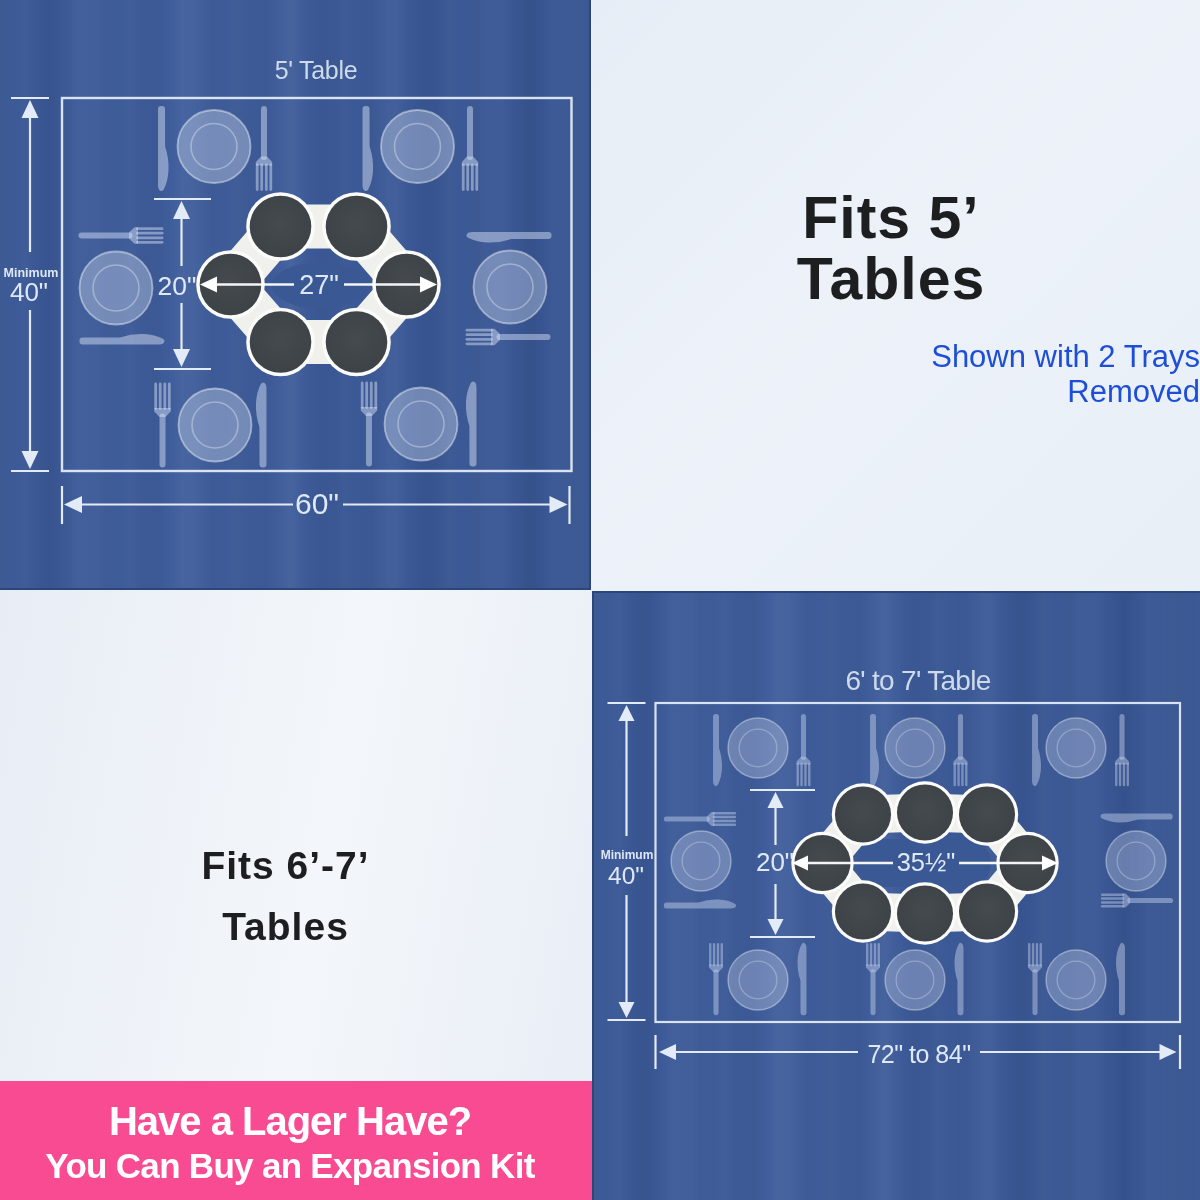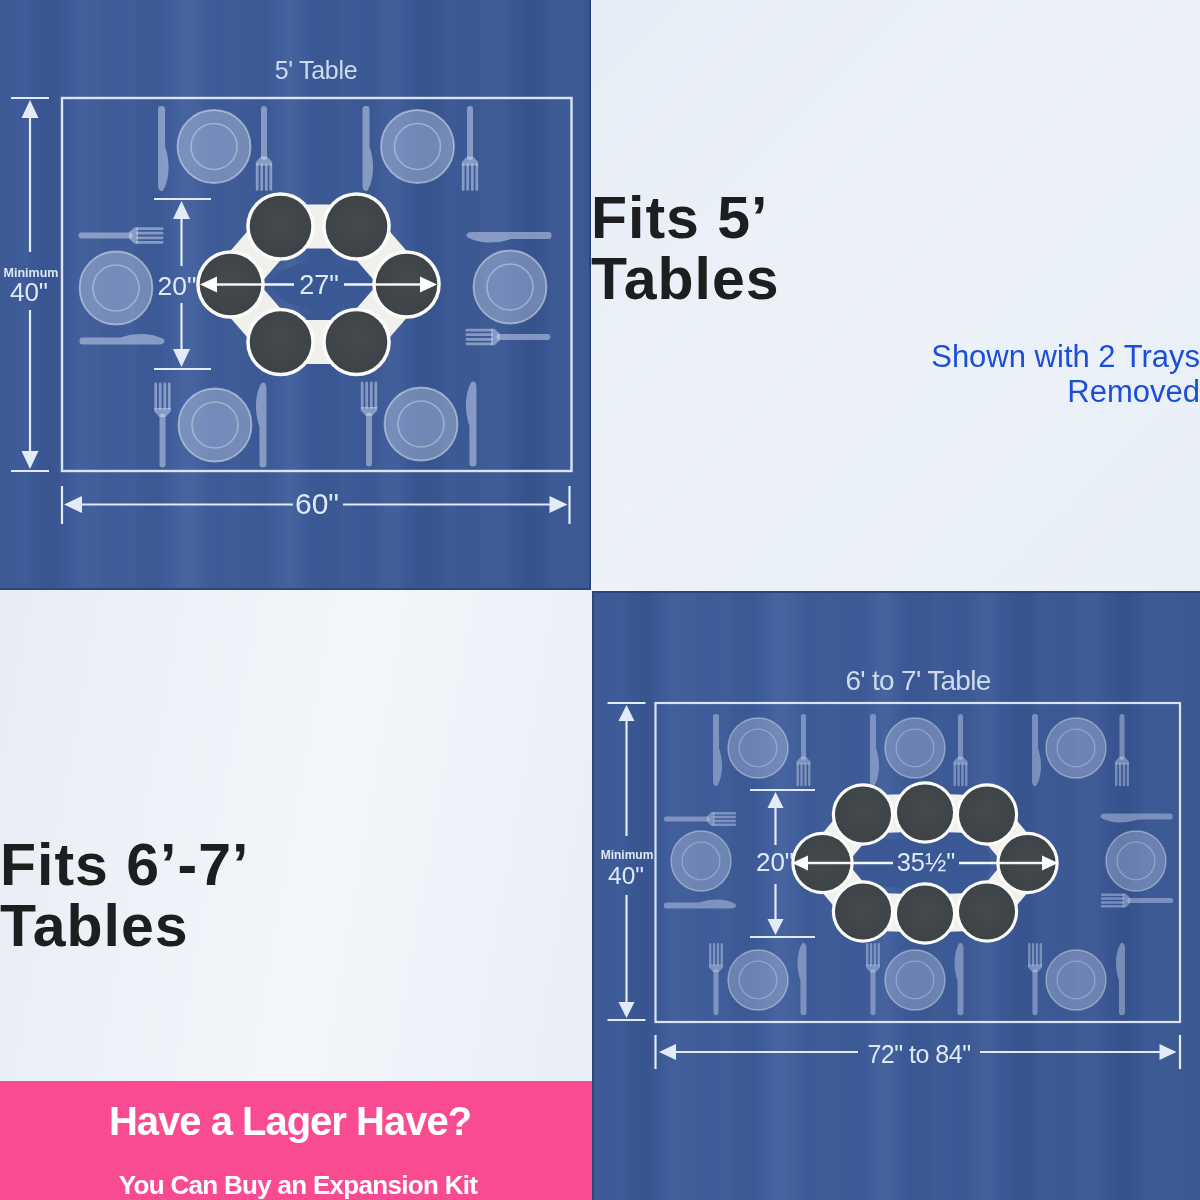"Fits 5’" .head { text-align: left -> center }
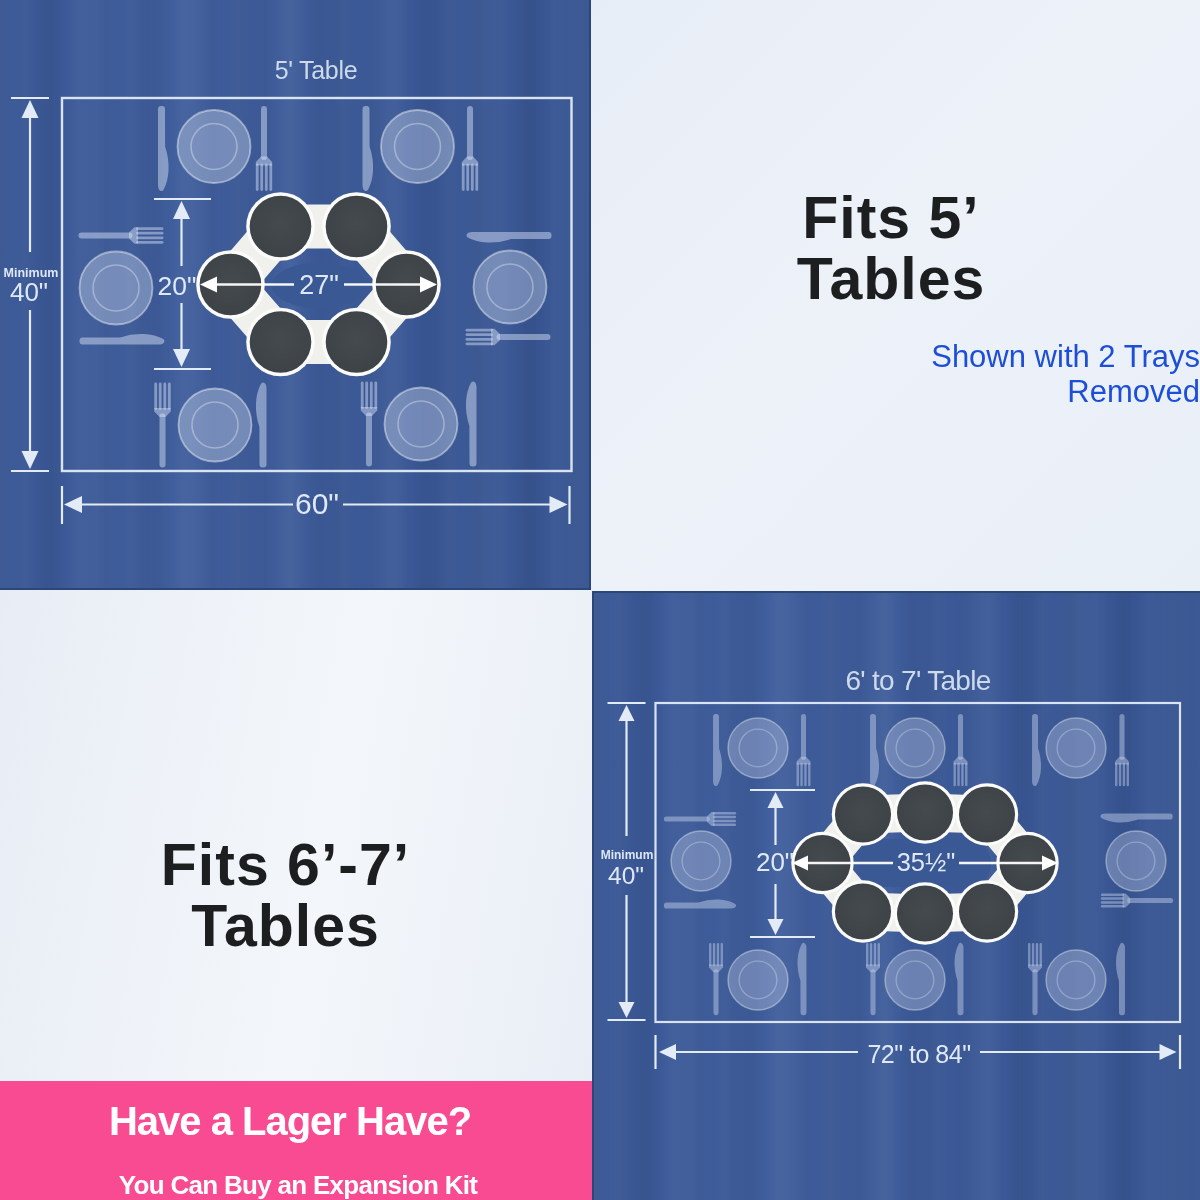"Fits 6’-7’" div.abs { font-size: 59px -> 39px }
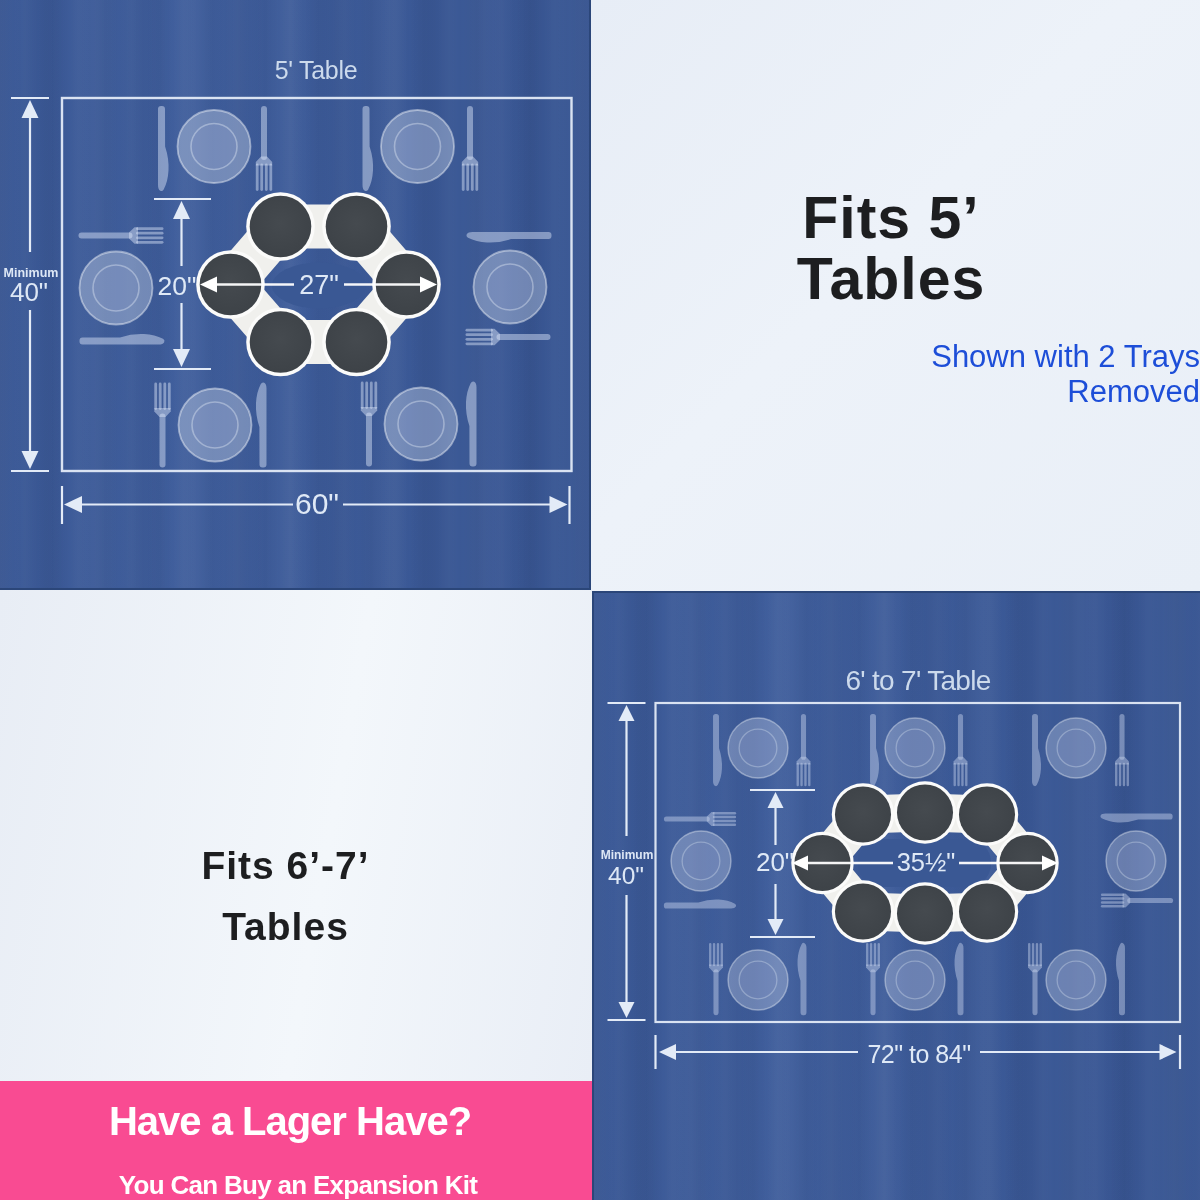"You Can Buy an Expansion" div.abs { font-size: 26px -> 35px; left: 8px -> 0px; margin-top: 20px -> none }
